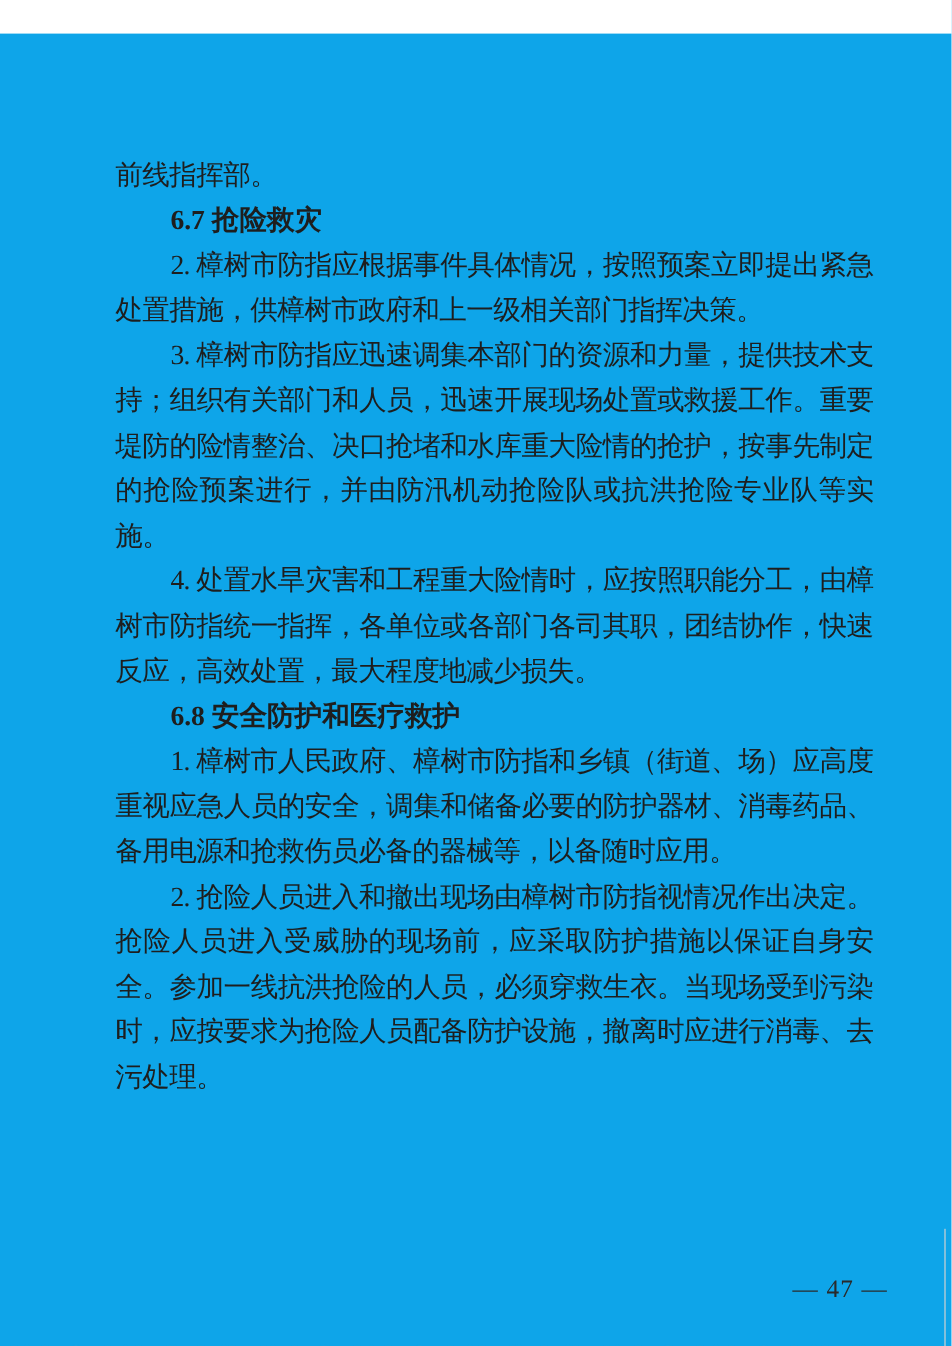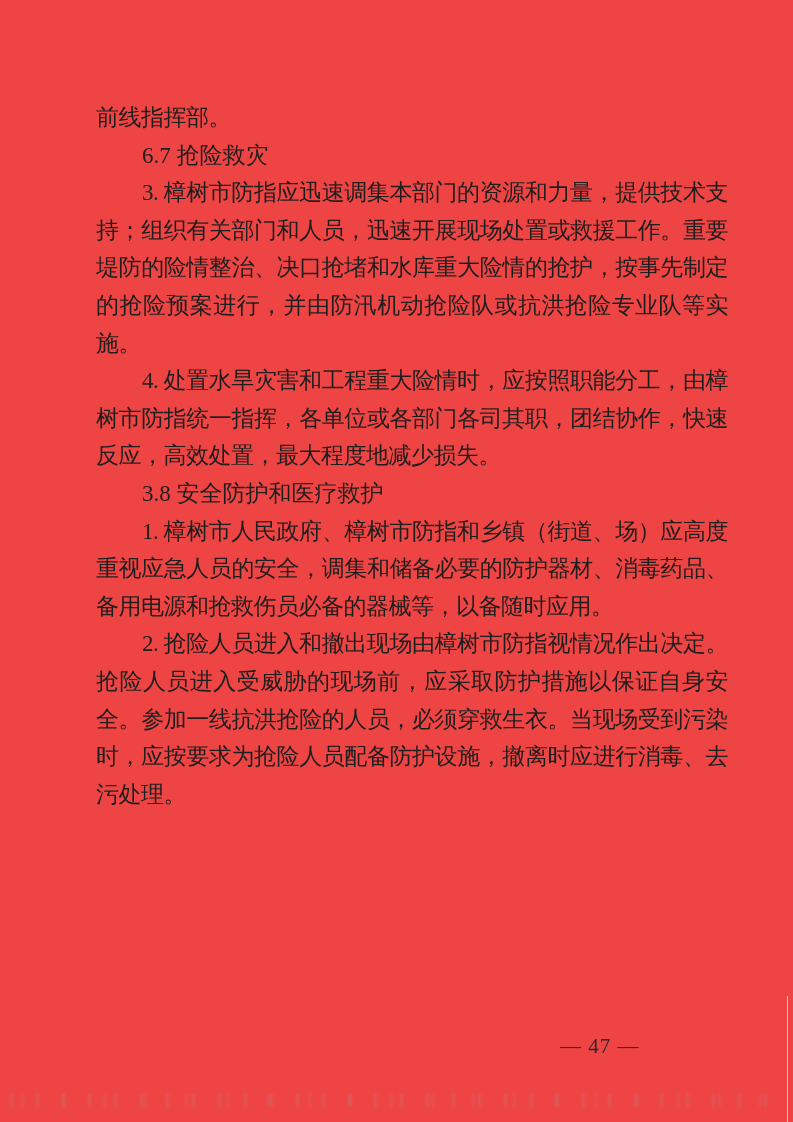"前线指挥部。" .page { background: #ef4444 -> #0ea5e9; margin-top: none -> 28px }
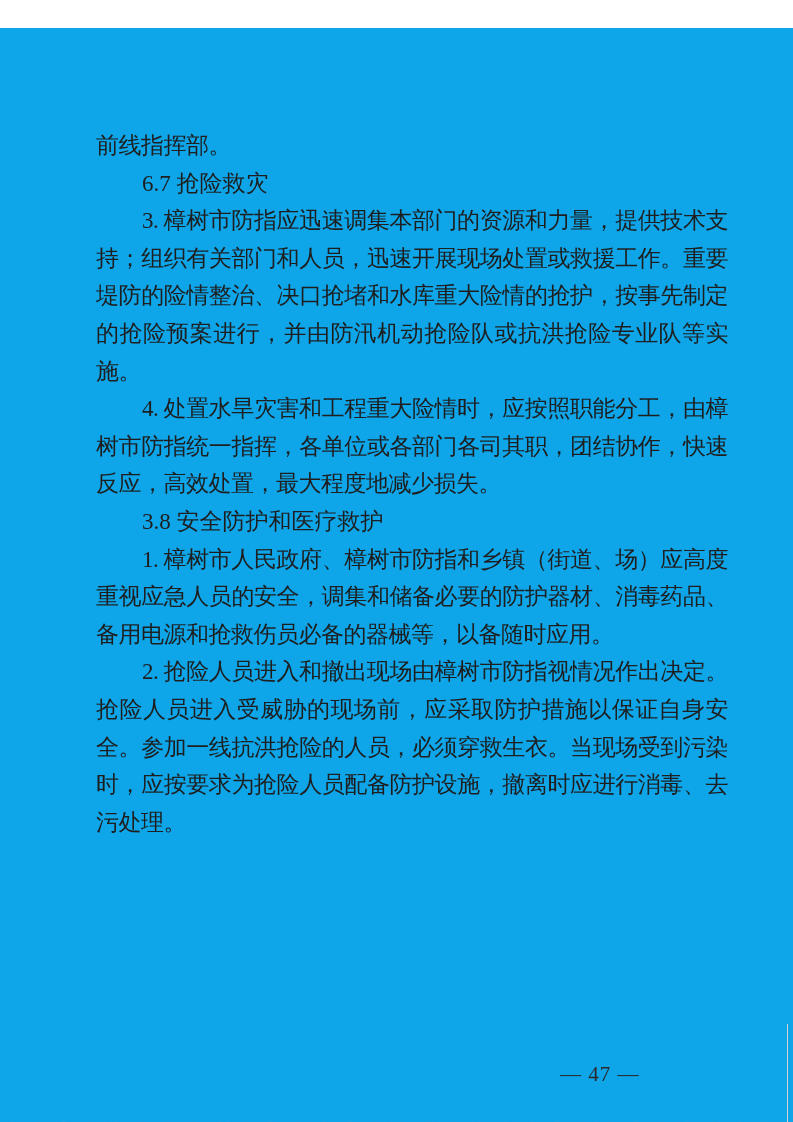"6.7 抢险救灾" .block-heading { font-weight: 400 -> 700 }
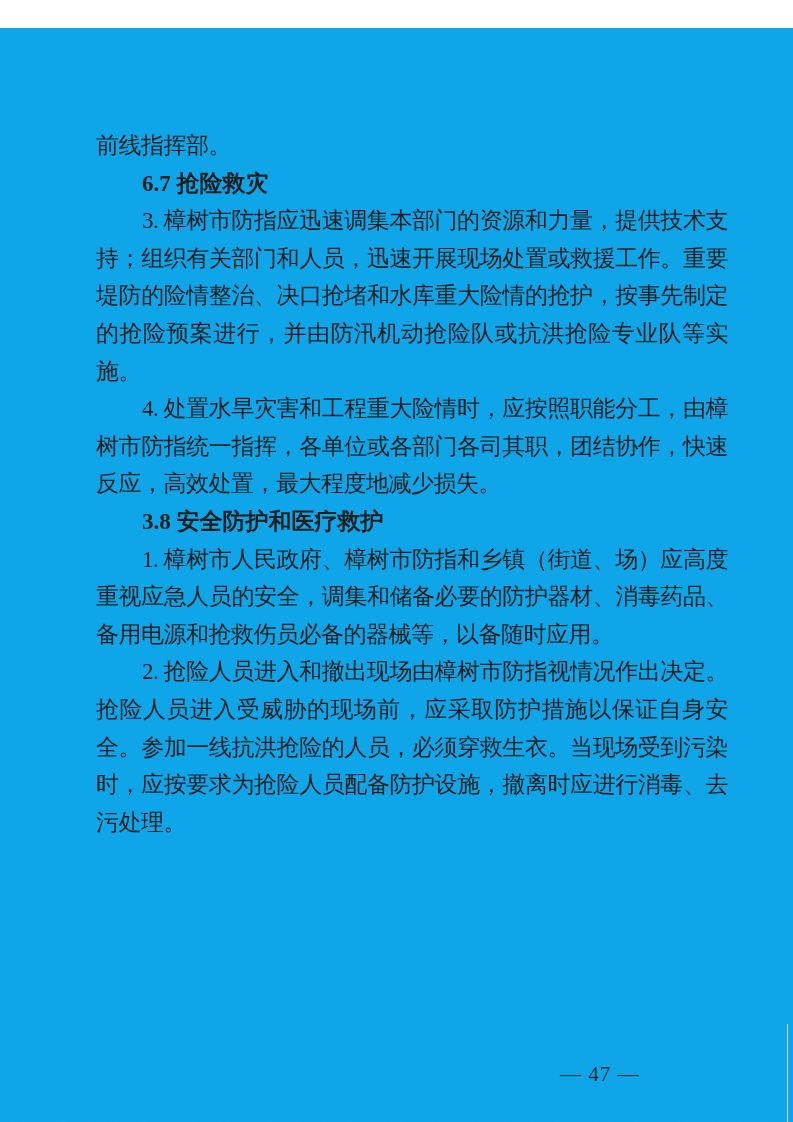"2. 樟树市防指应根据事件具体情况，按照预案立即提出紧急处置措施，供樟树市政府和上一级相关部门指挥决策。" p.block { html: none -> <p>2. 樟树市防指应根据事件具体情况，按照预案立即提出紧急处置措施，供樟树市政府和上一级相关部门指挥决策。</p> }
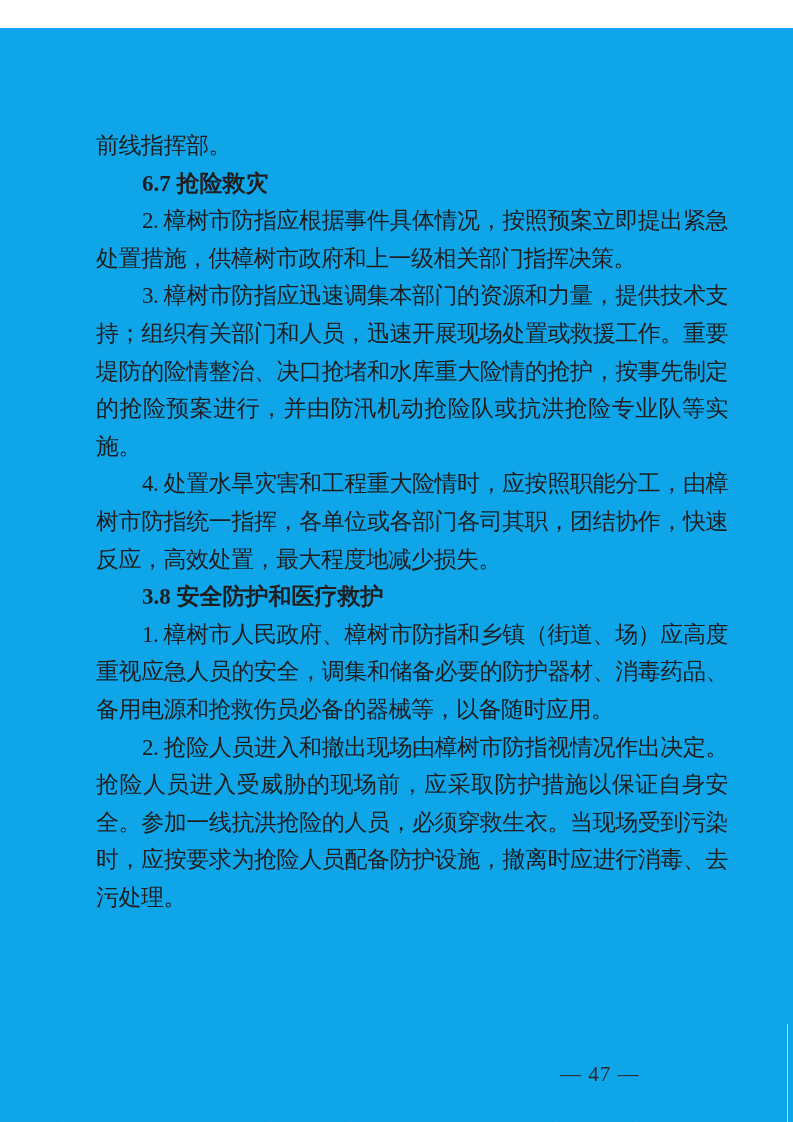"3.8 安全防护和医疗救护" p.block { text: 3.8 -> 6.8 }
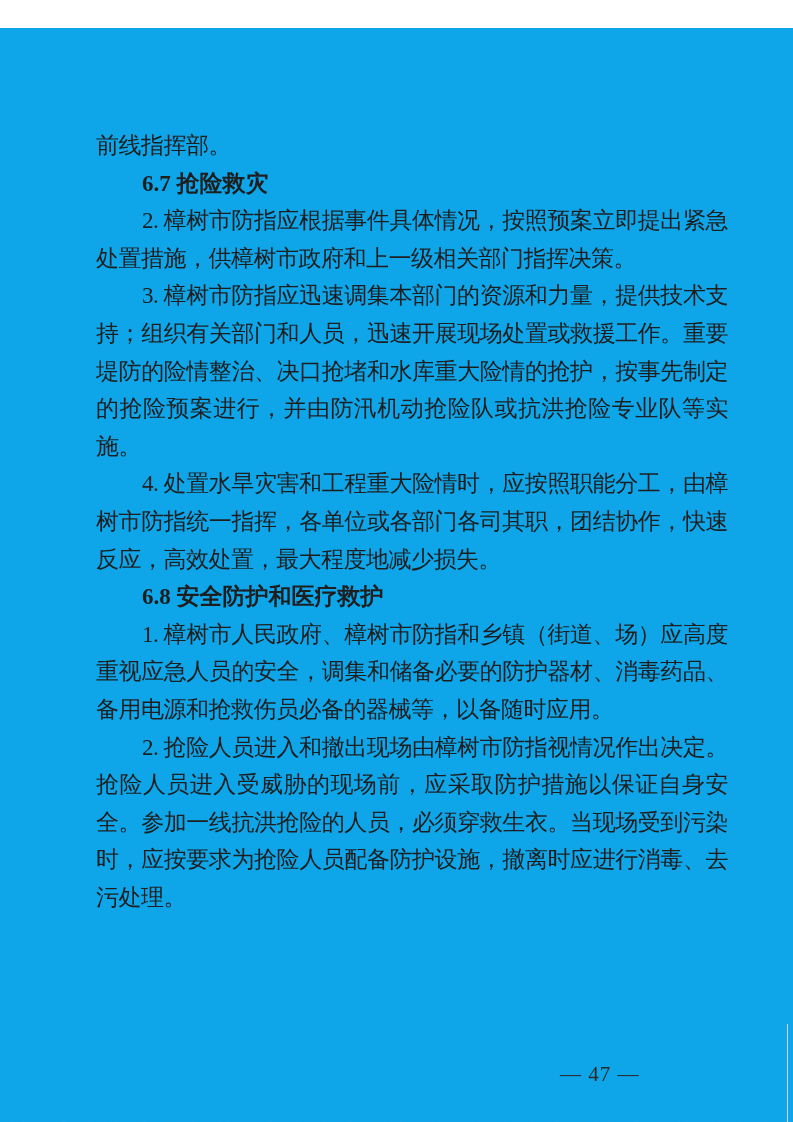"— 47 —" .page-number { text-align: left -> right }
